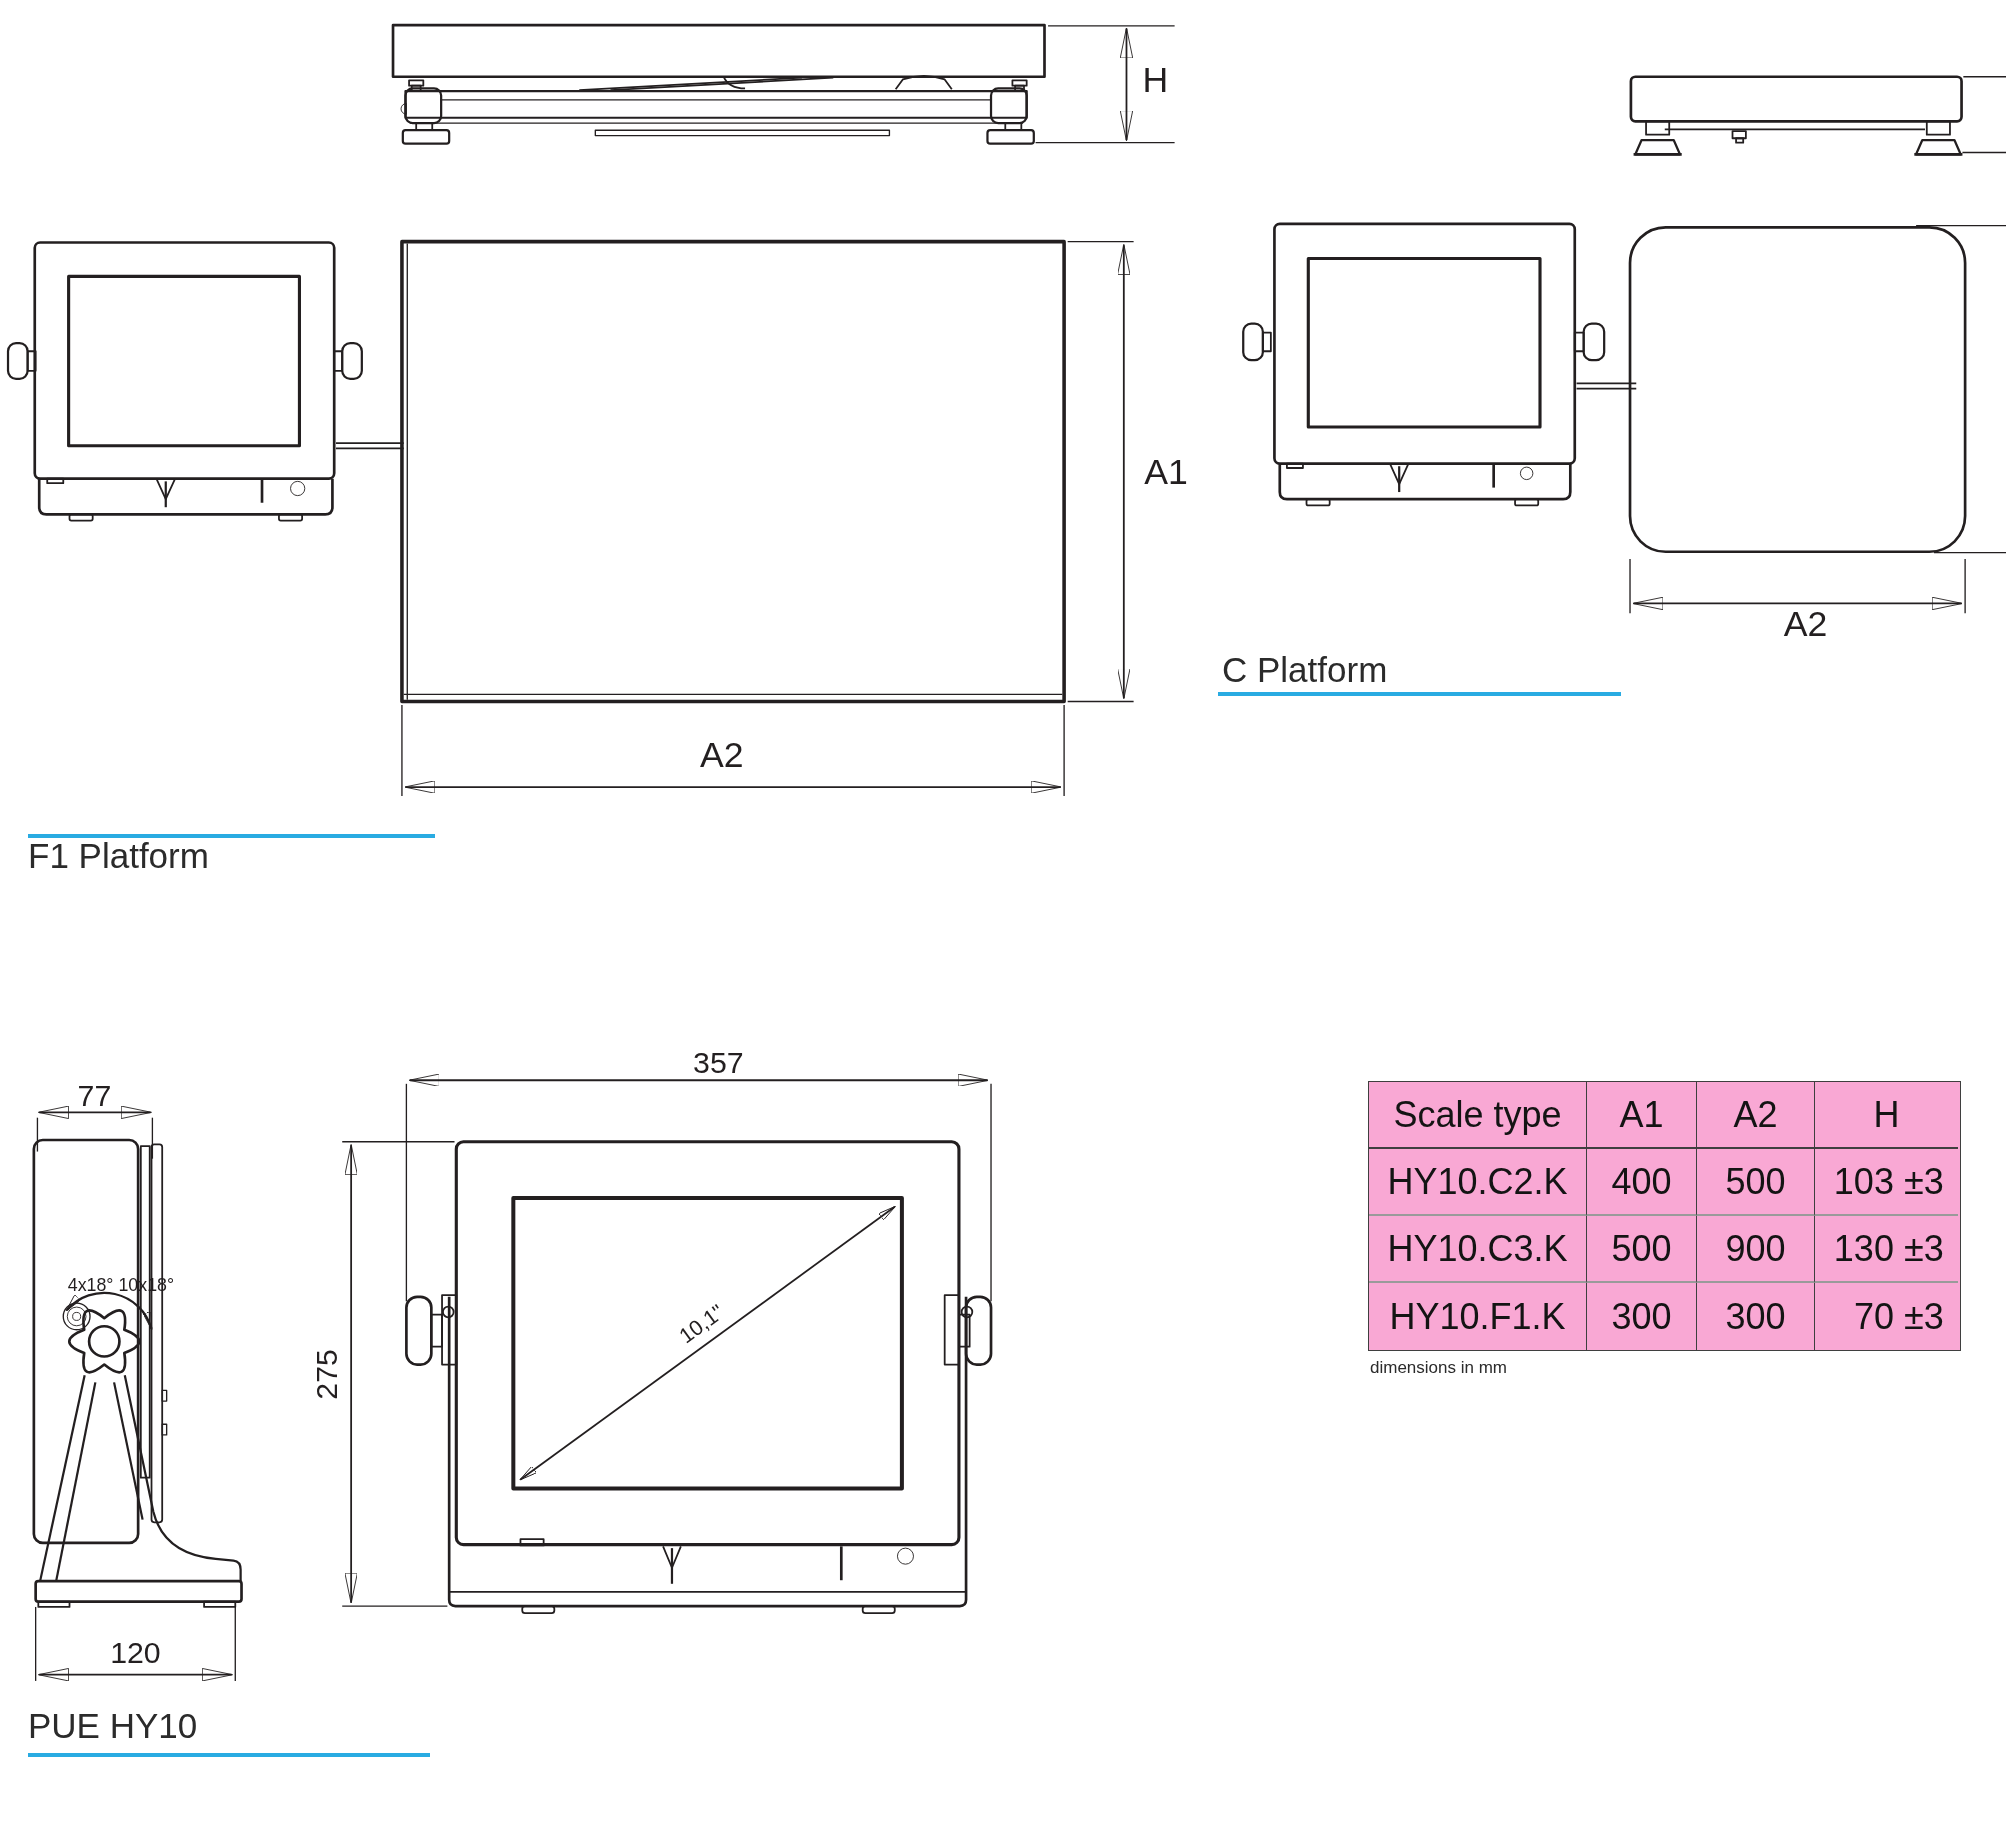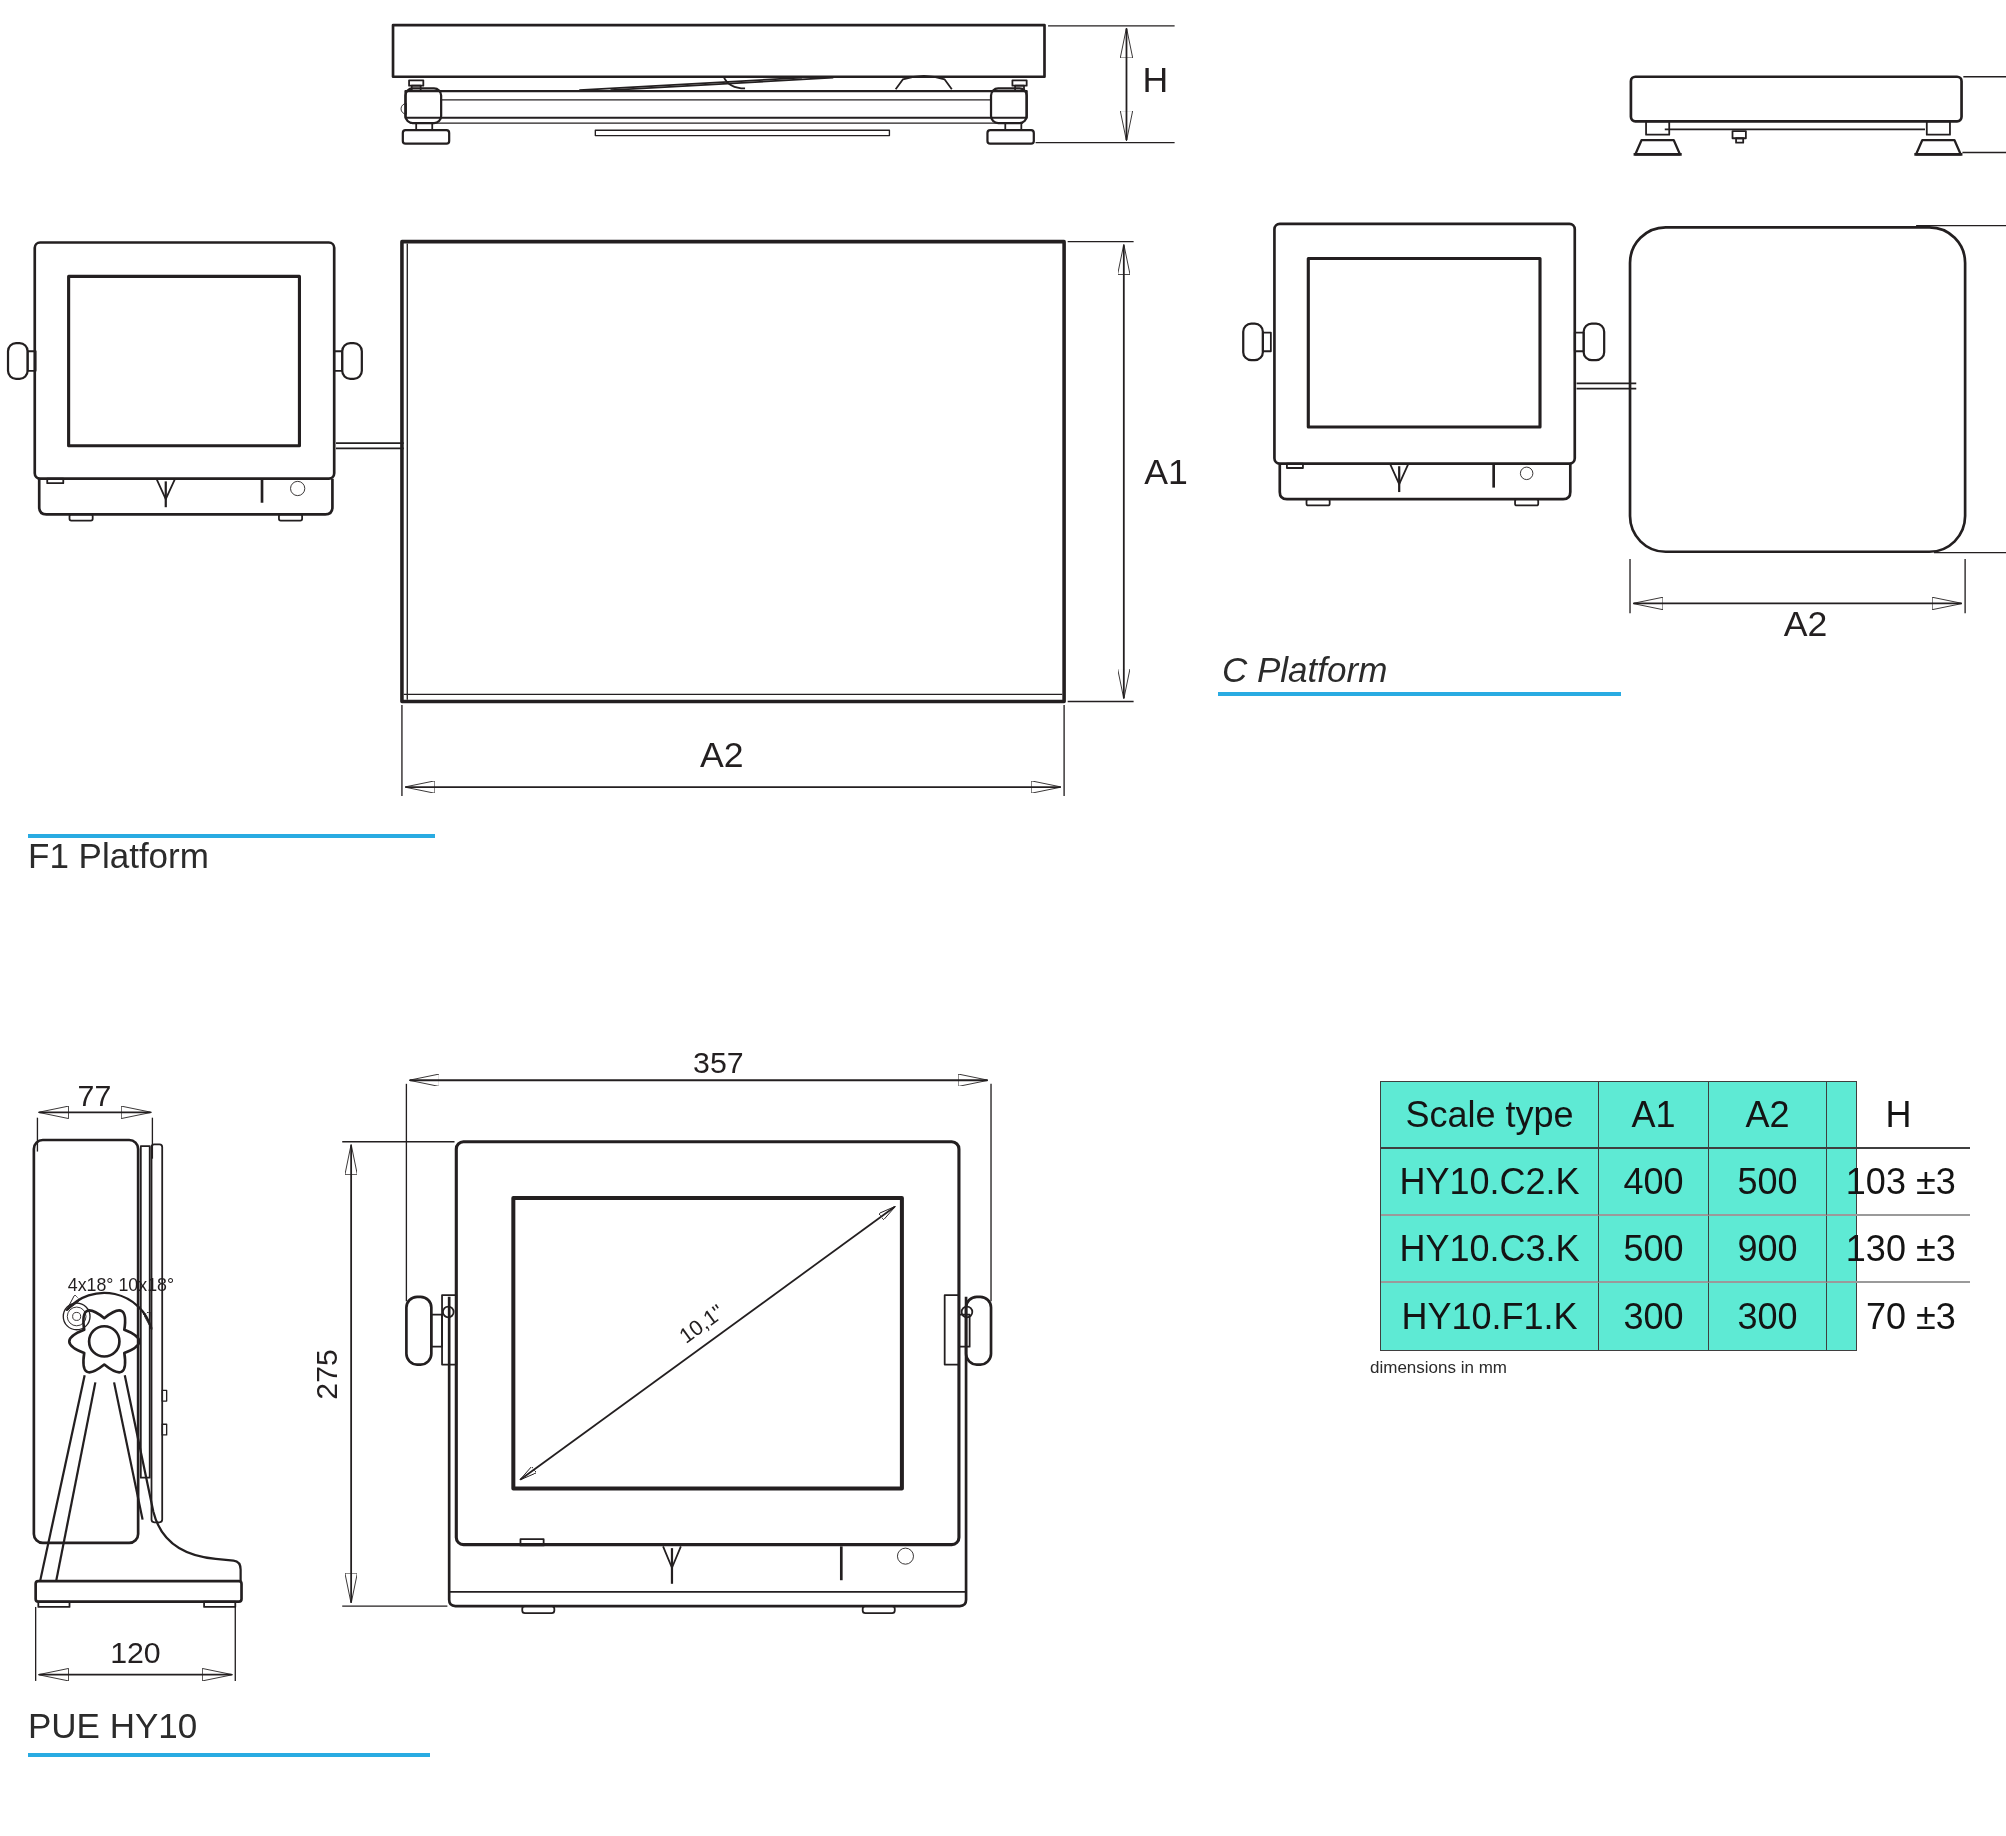"C Platform" div.section-title { font-style: italic -> none }
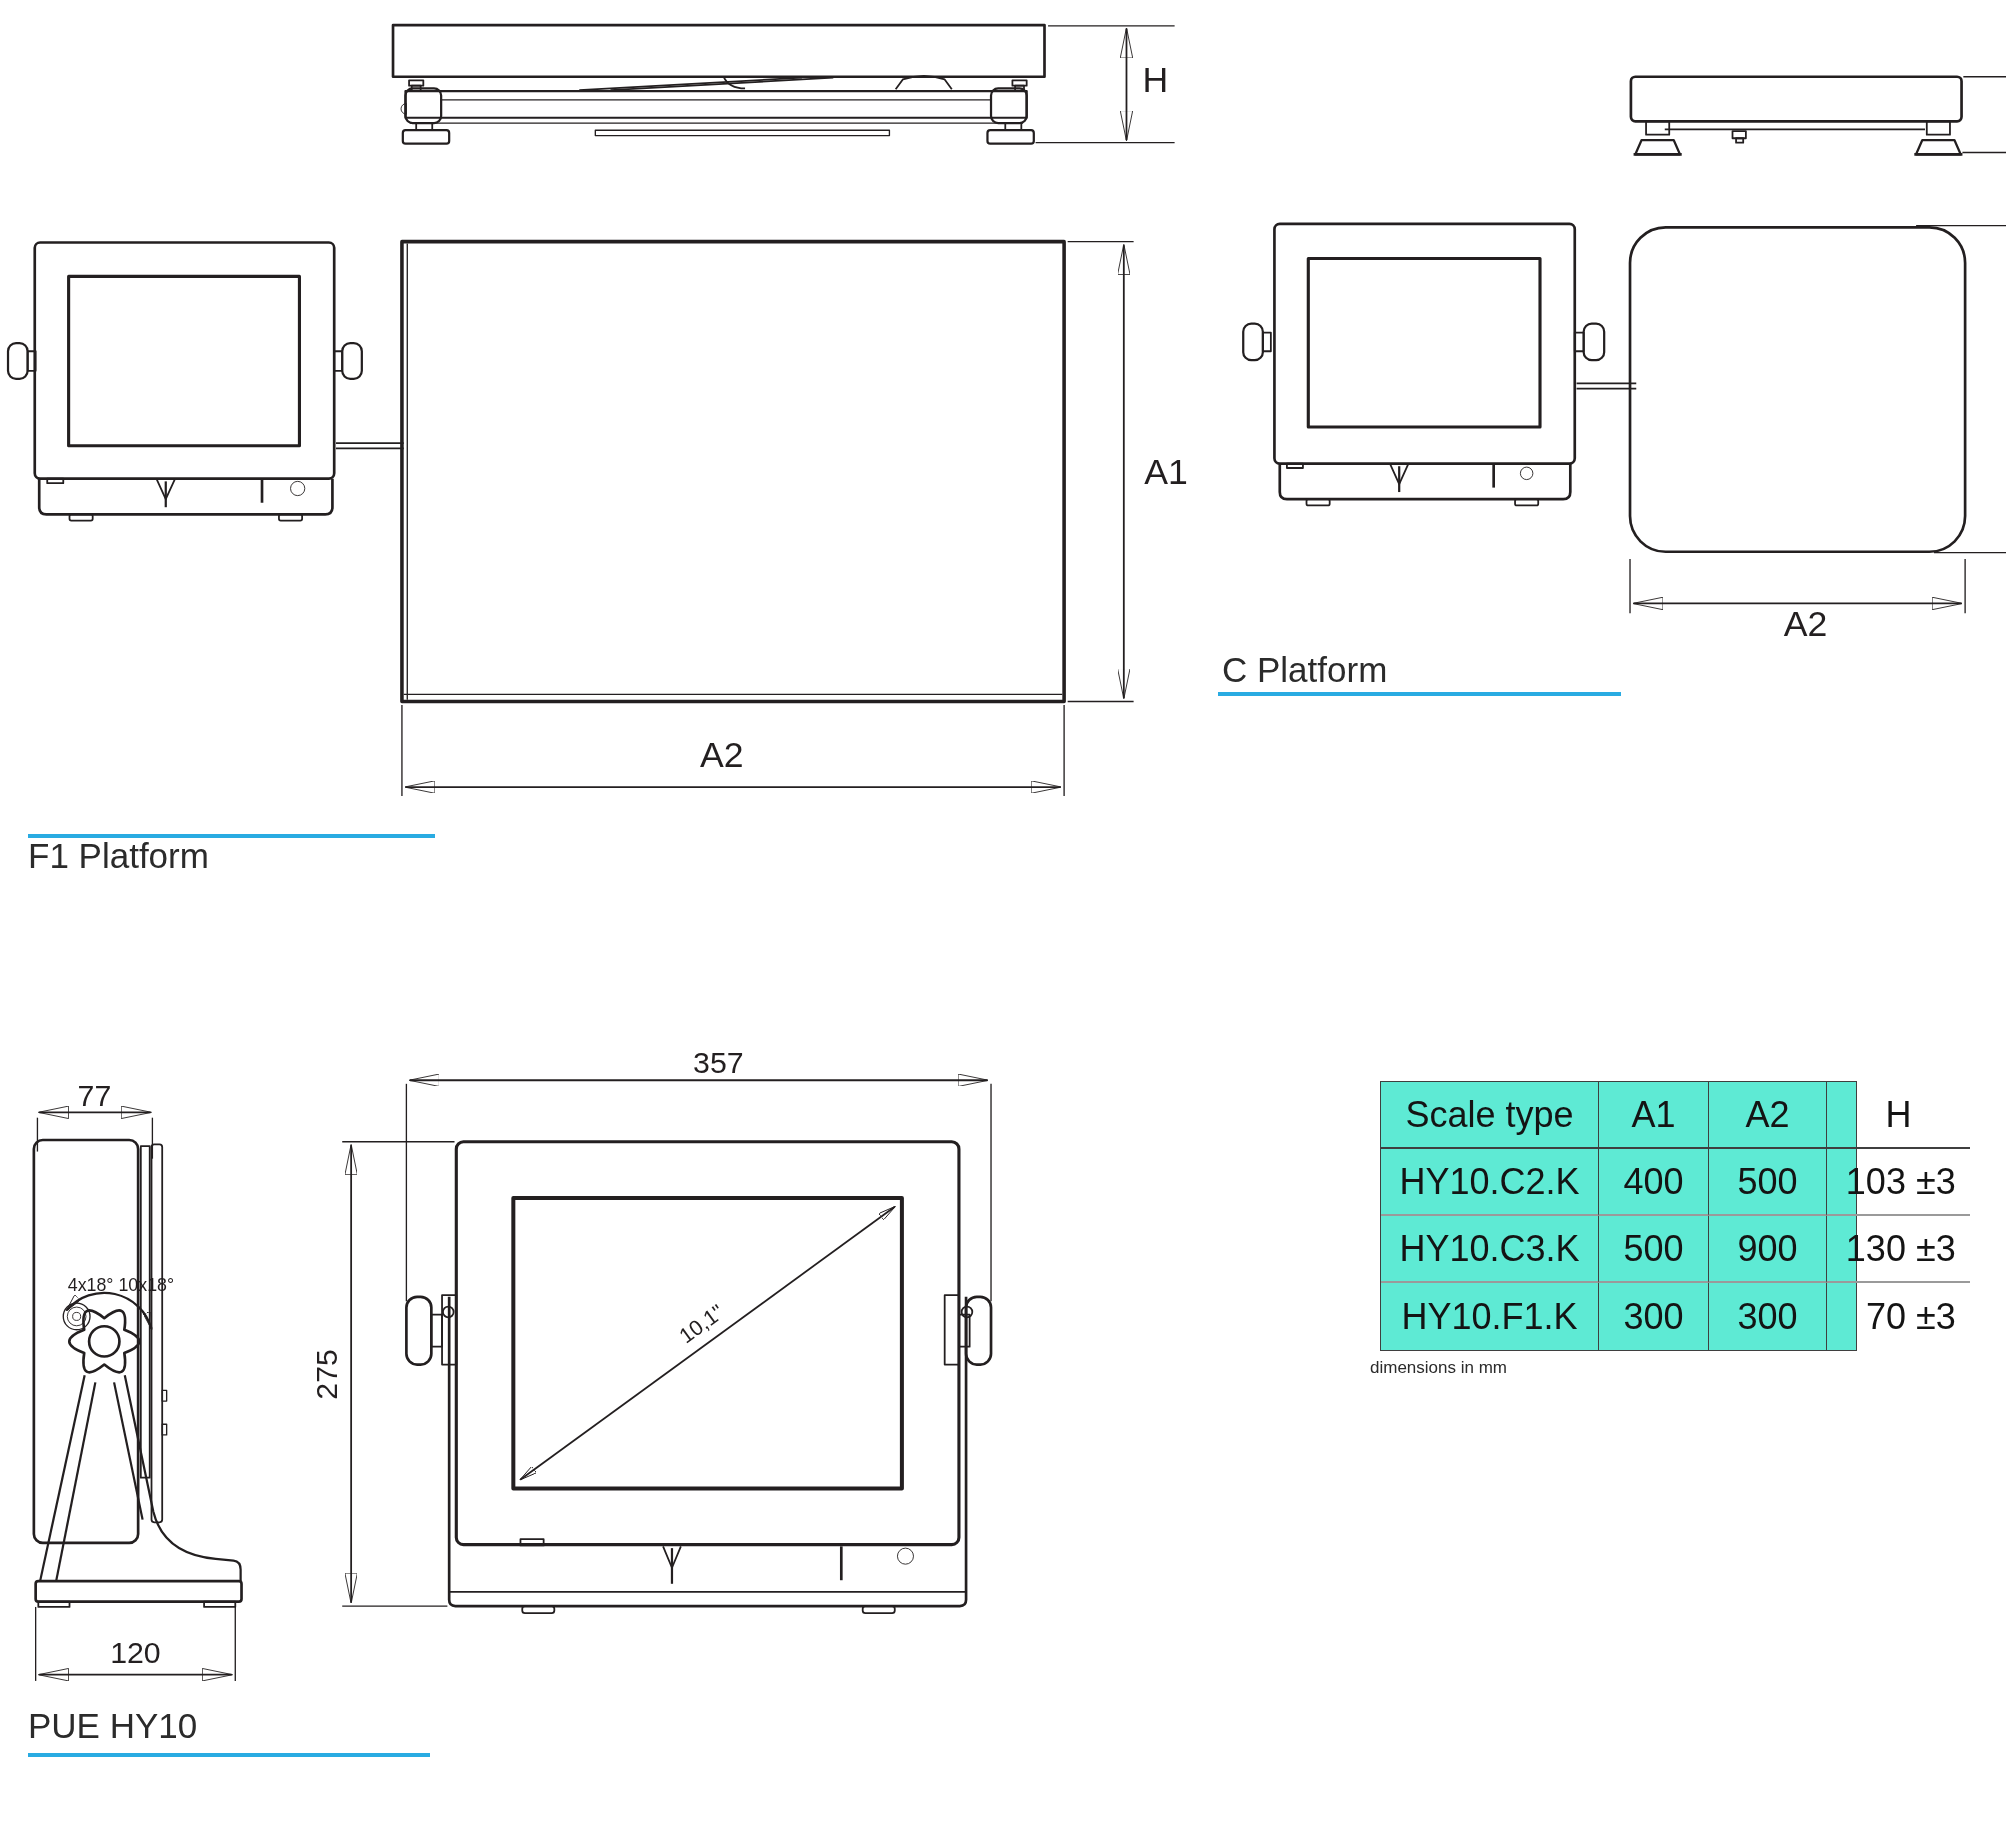"Scale type" .spec-table { background: #5eead4 -> #f9a8d4; margin-left: 12px -> none; width: 477px -> 593px }
